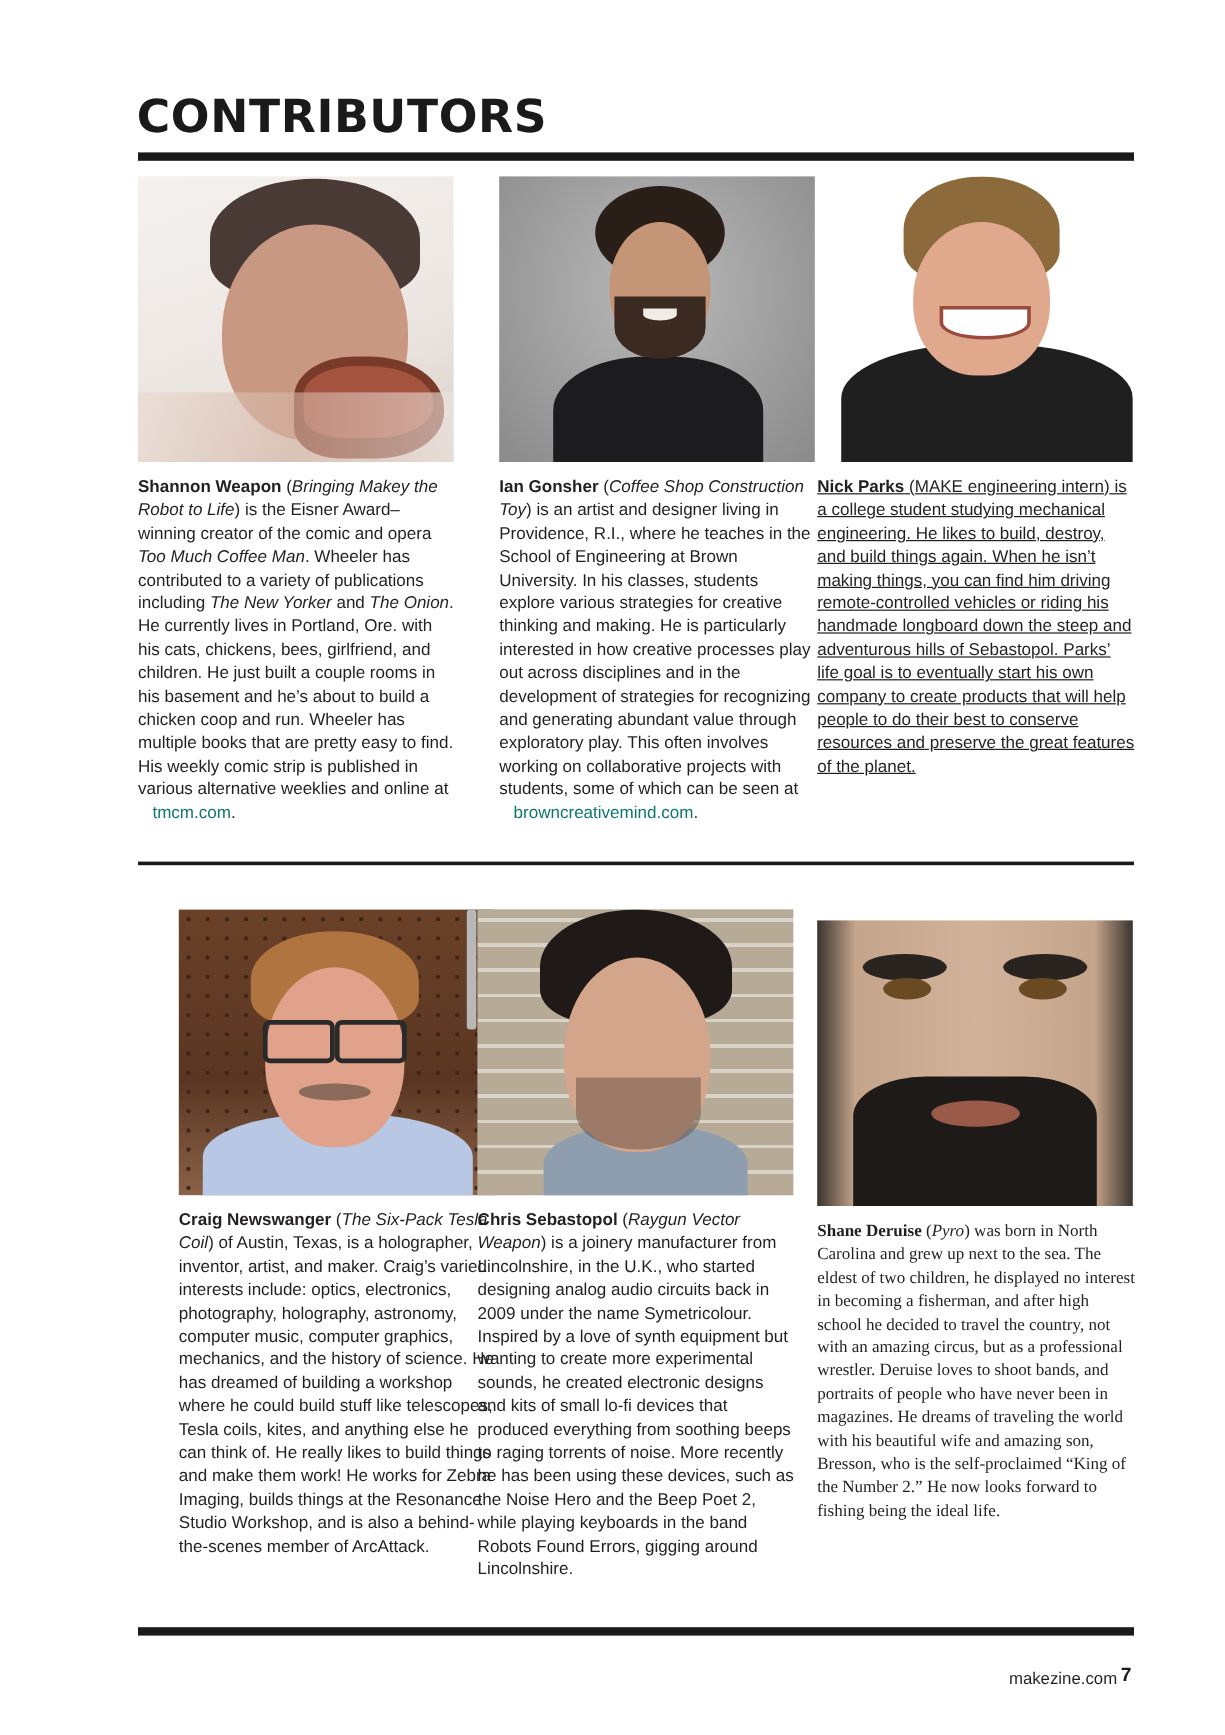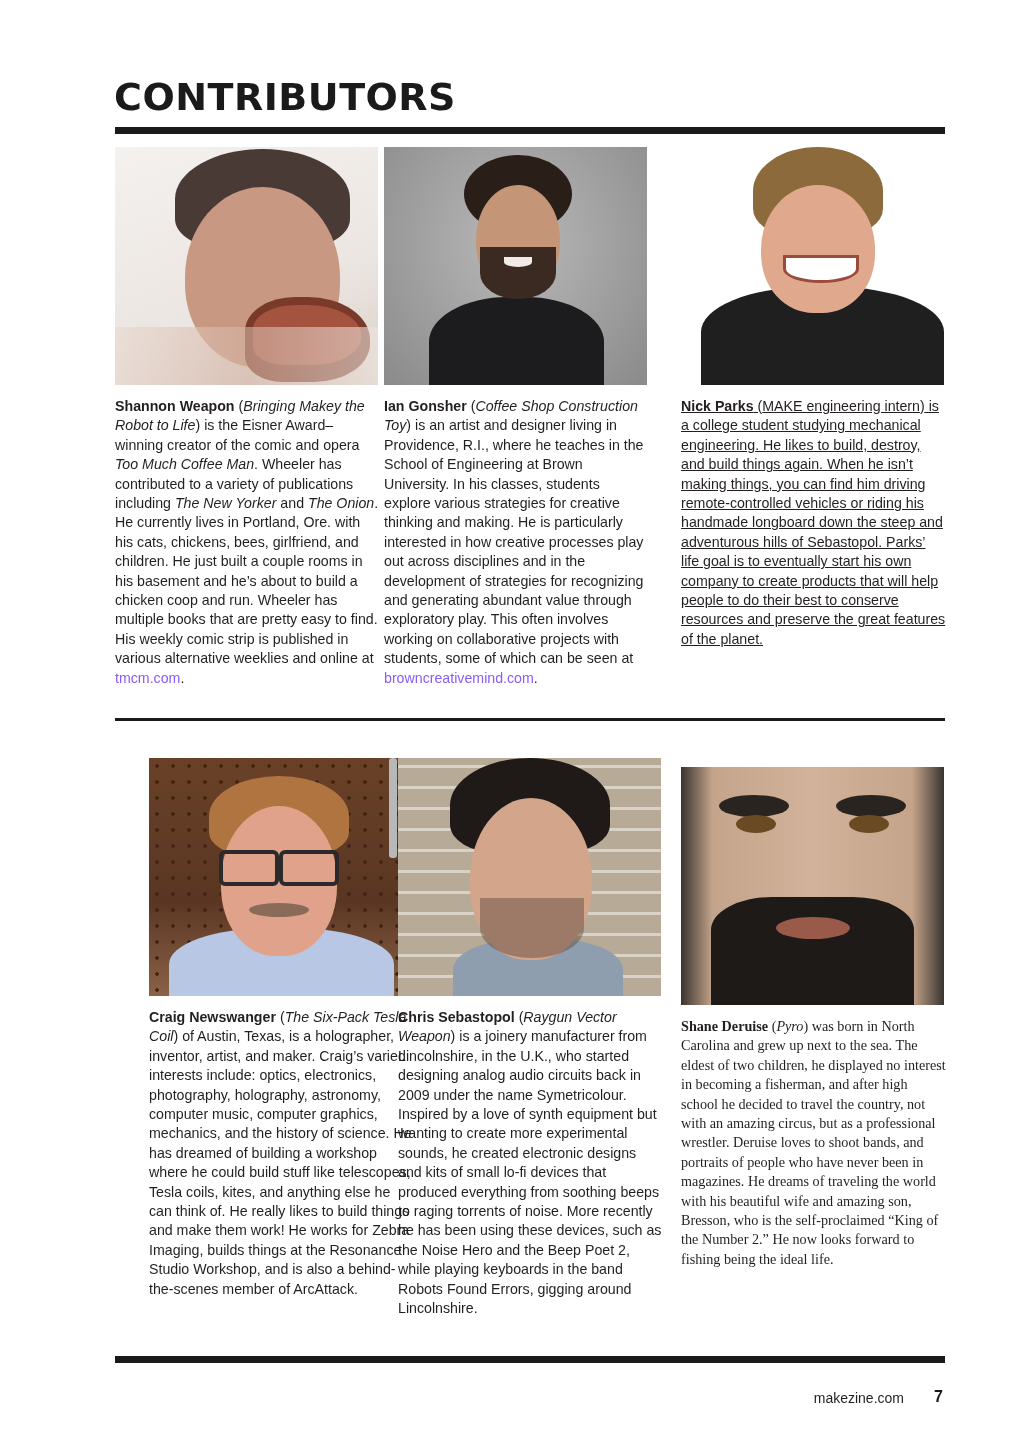"Ian Gonsher (Coffee Shop Construction" div.card { left: 384px -> 416px }
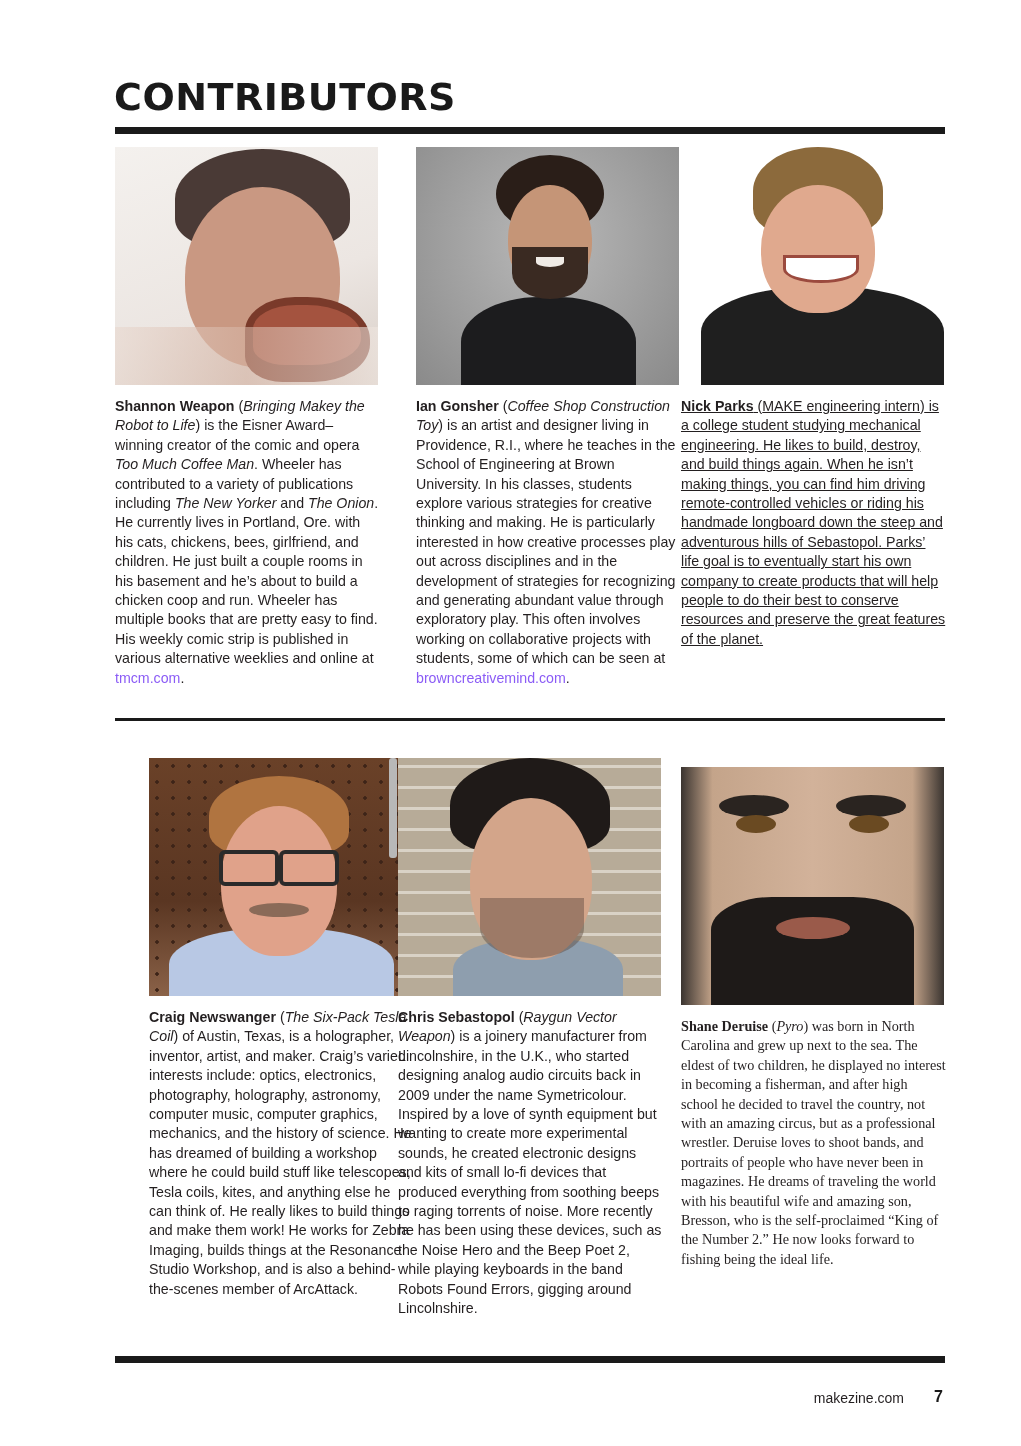"tmcm.com" .bio .link { color: #8b5cf6 -> #0f766e; margin-left: none -> 12px }
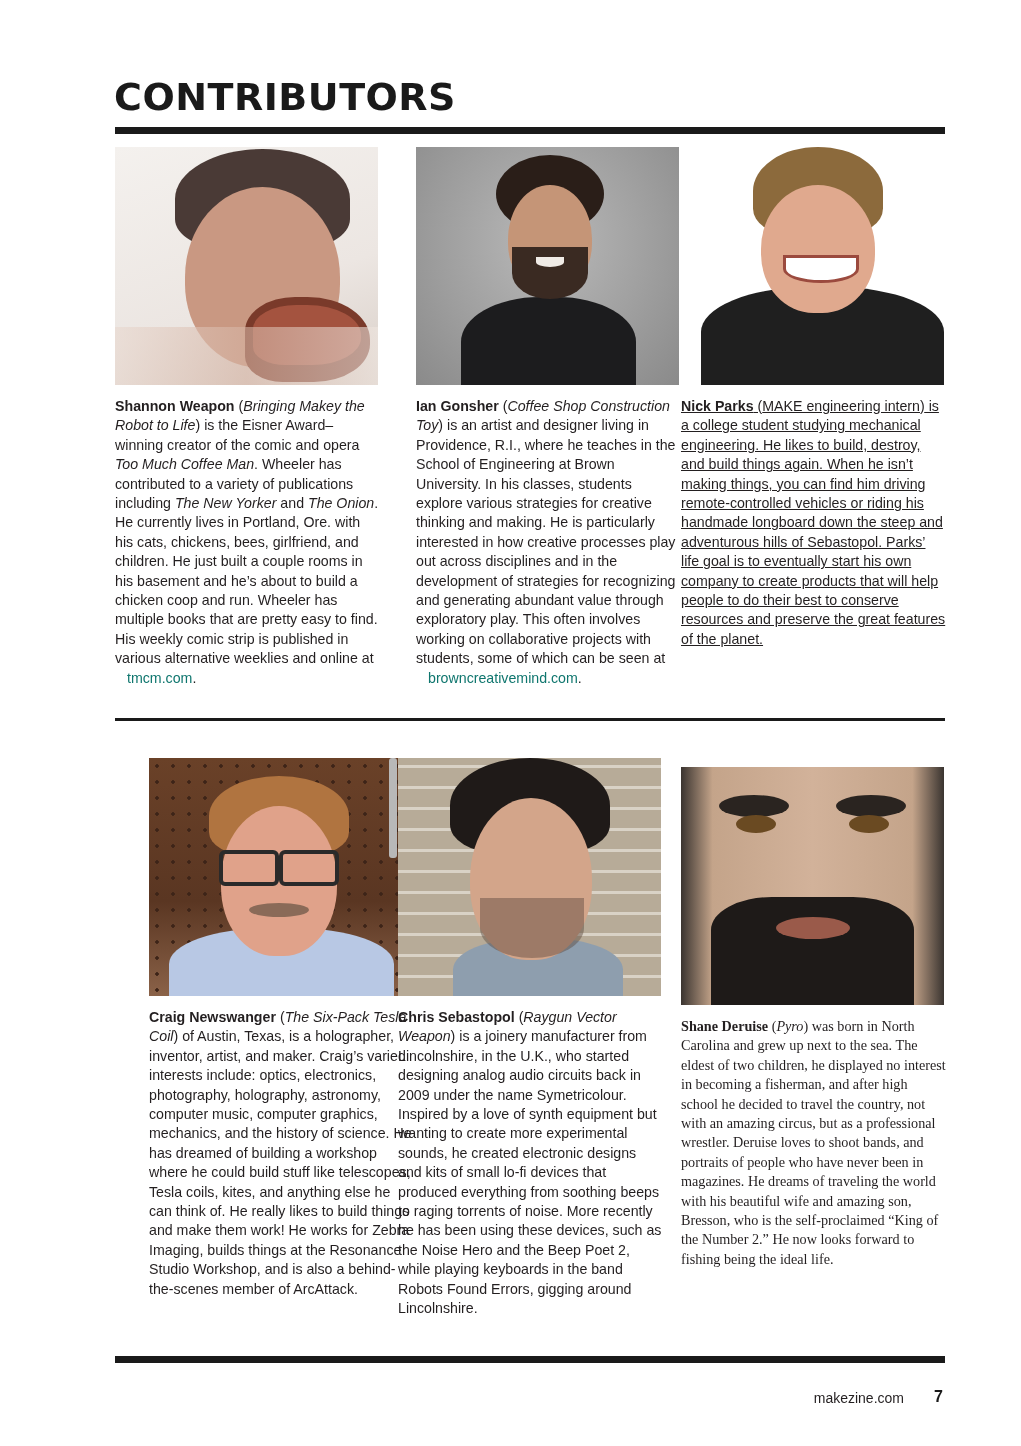"makezine.com" .footer-site { right: 117px -> 90px }
